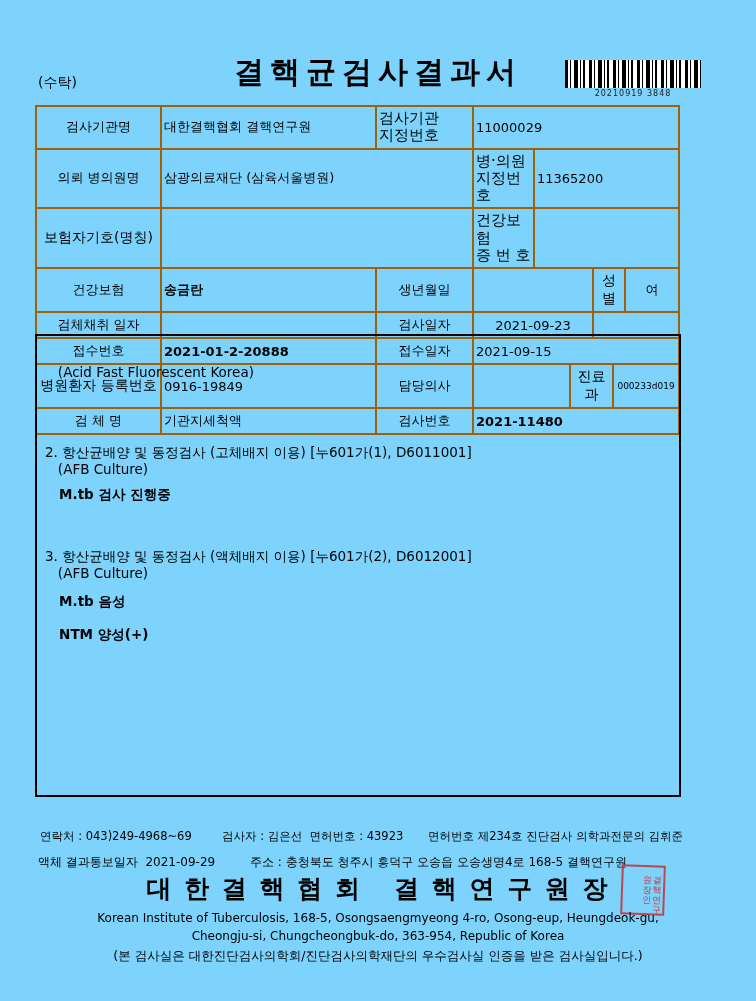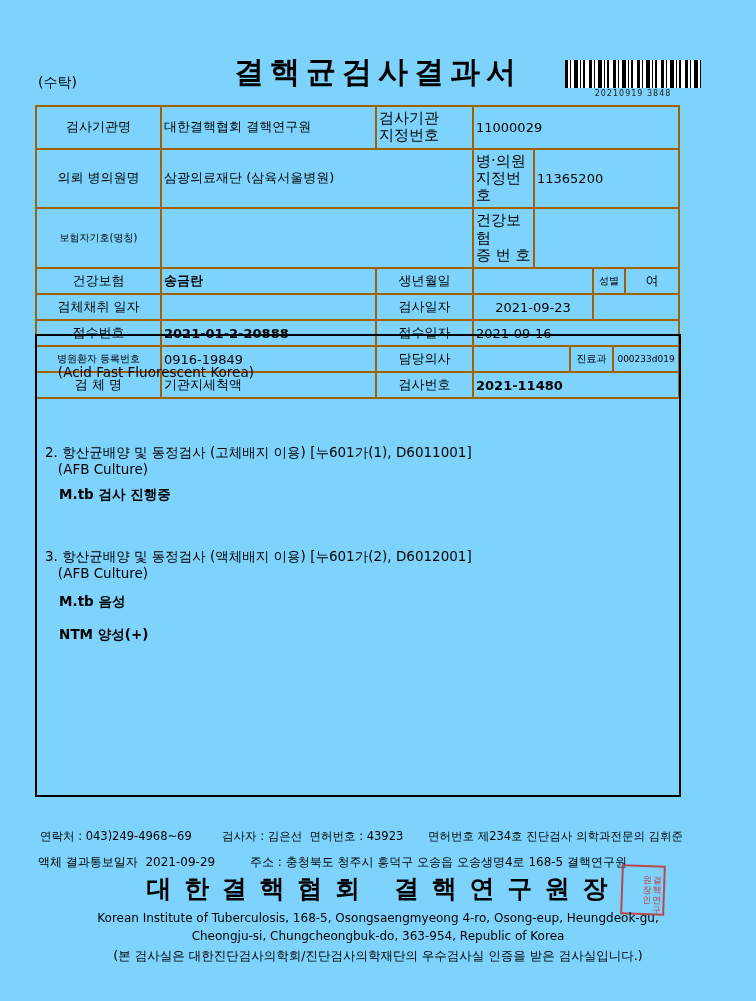"보험자기호(명칭)" td.sm { font-size: 10px -> 14px }
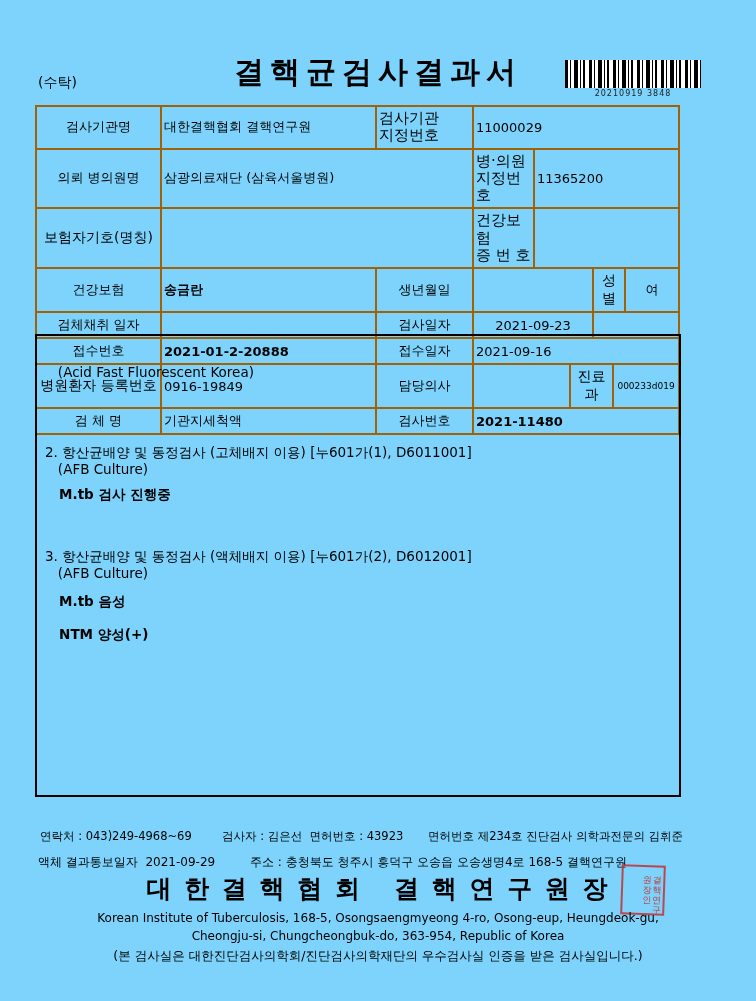"2021-09-16" td.val { text: 2021-09-16 -> 2021-09-15 }
